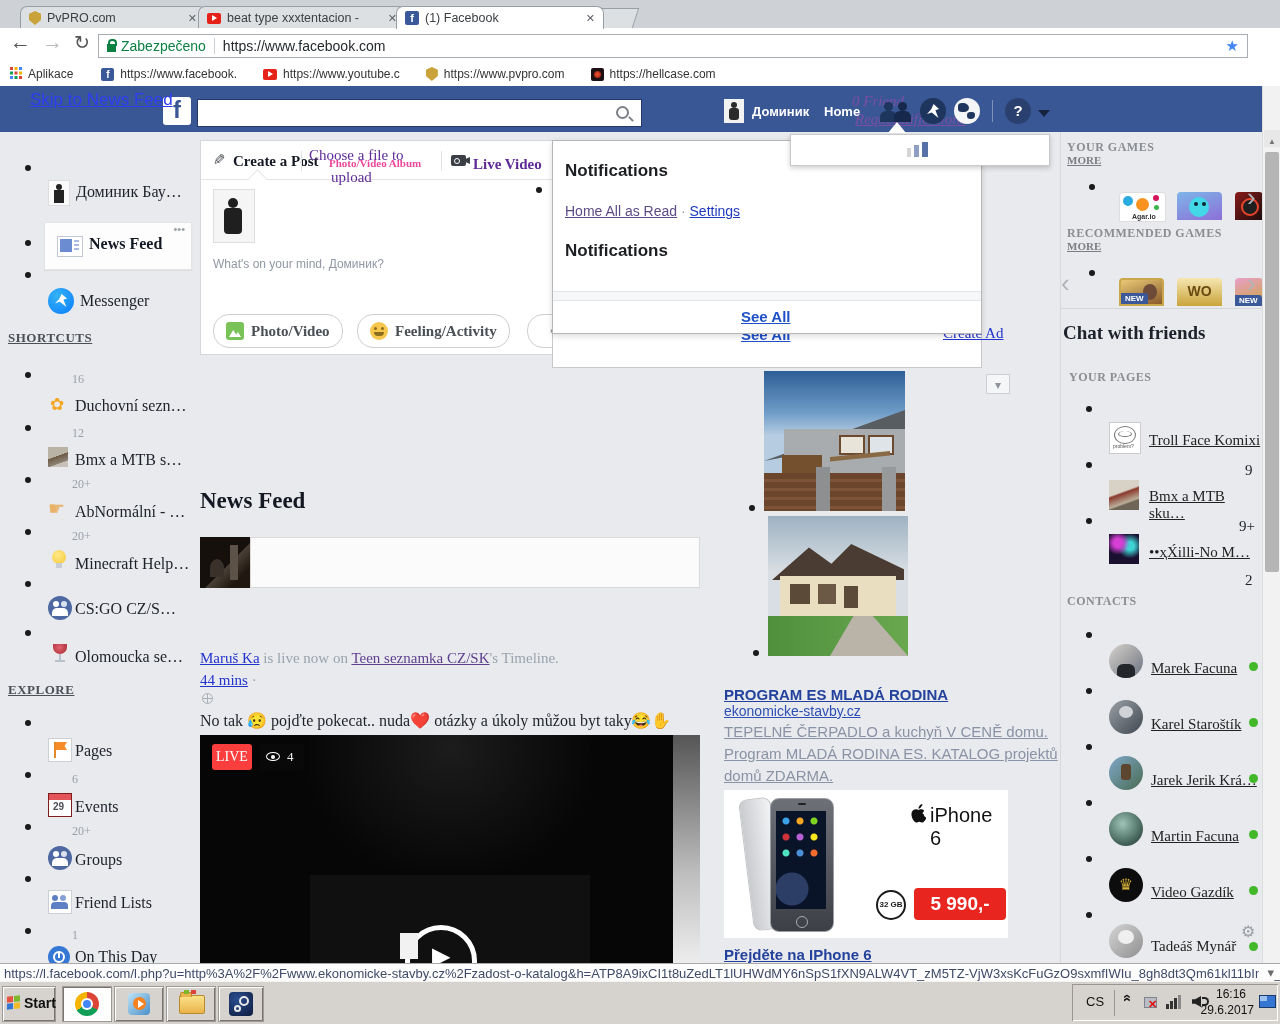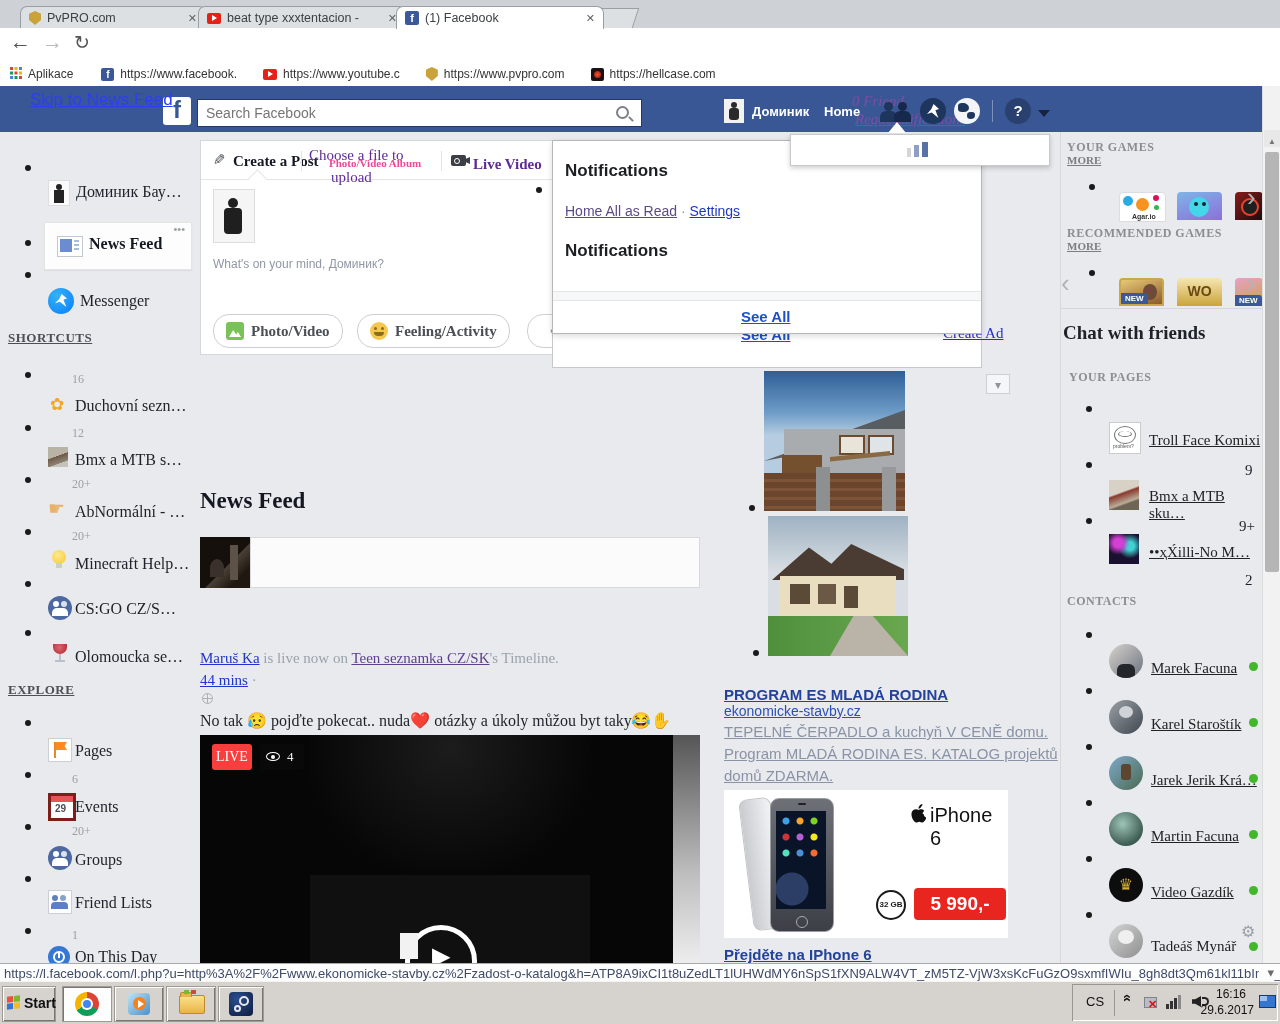"Zabezpečeno" div.a { html: none -> <div> <span> <span></span> </span> <span>Zabezpečeno</span> <span></span> <span>https://www.facebook.com</span> <span>★</span> </div> }
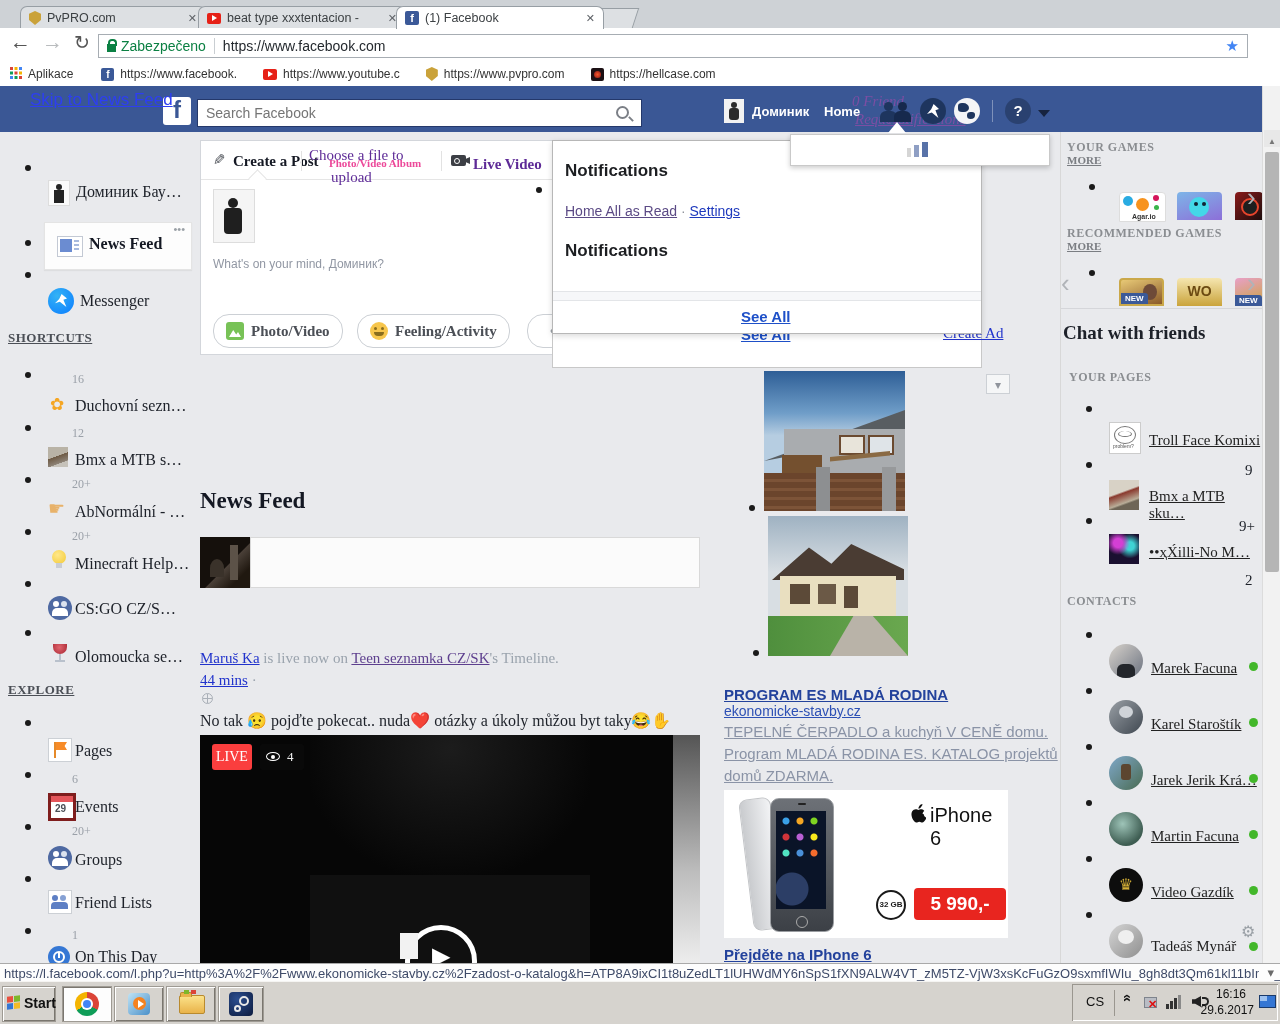"Search Facebook" input { html: <input> -> none }
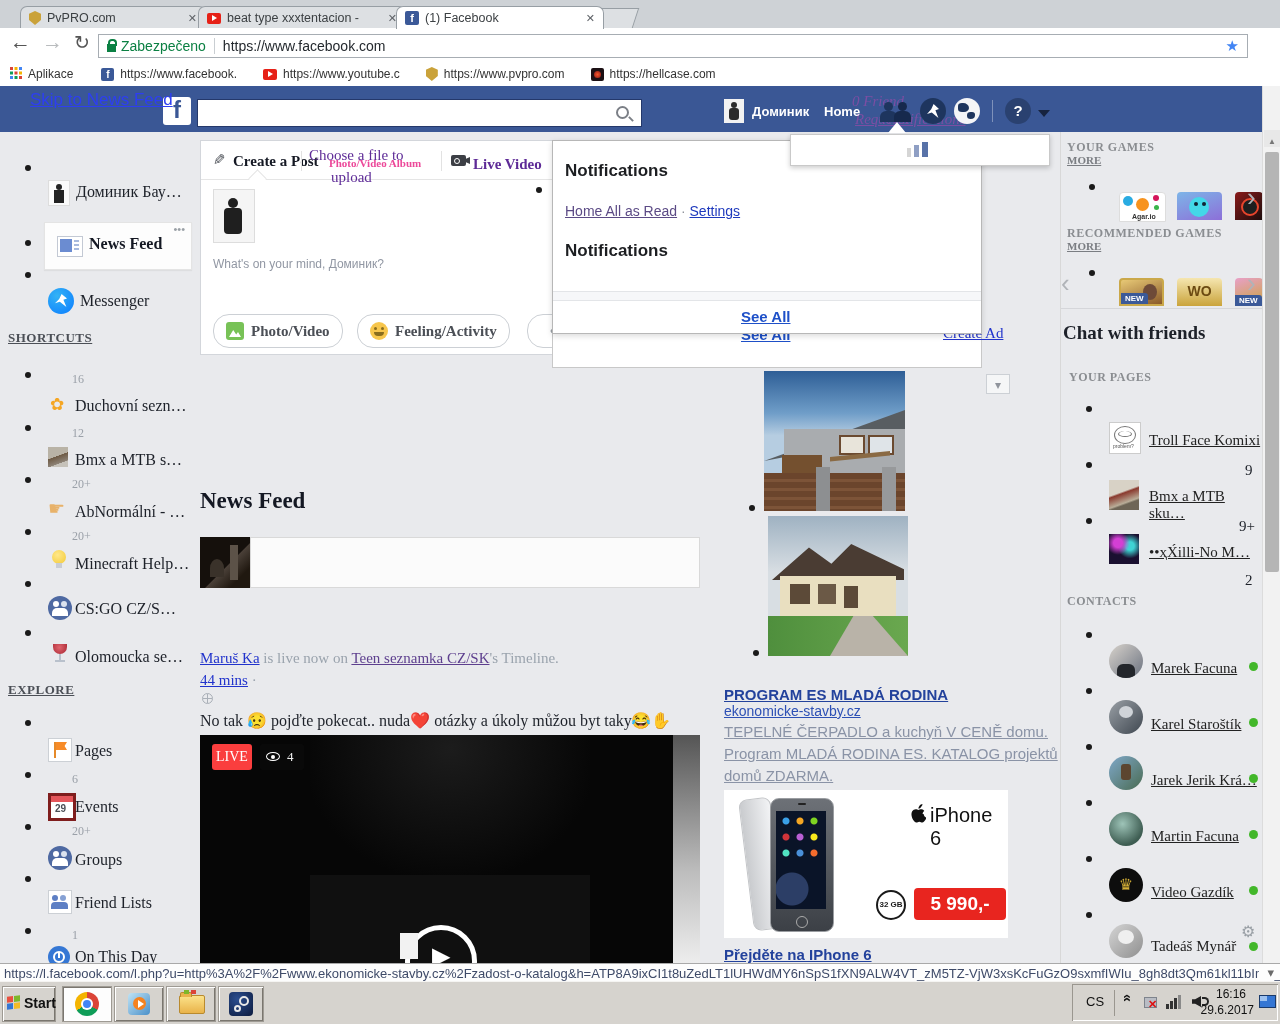"29" div.a { border: 3px solid #7f1d1d -> 1px solid #7f1d1d }
